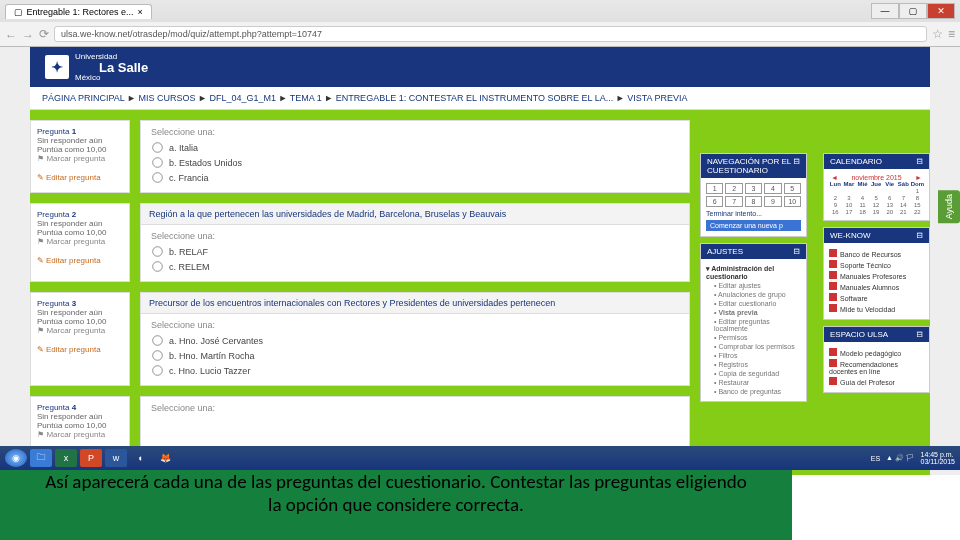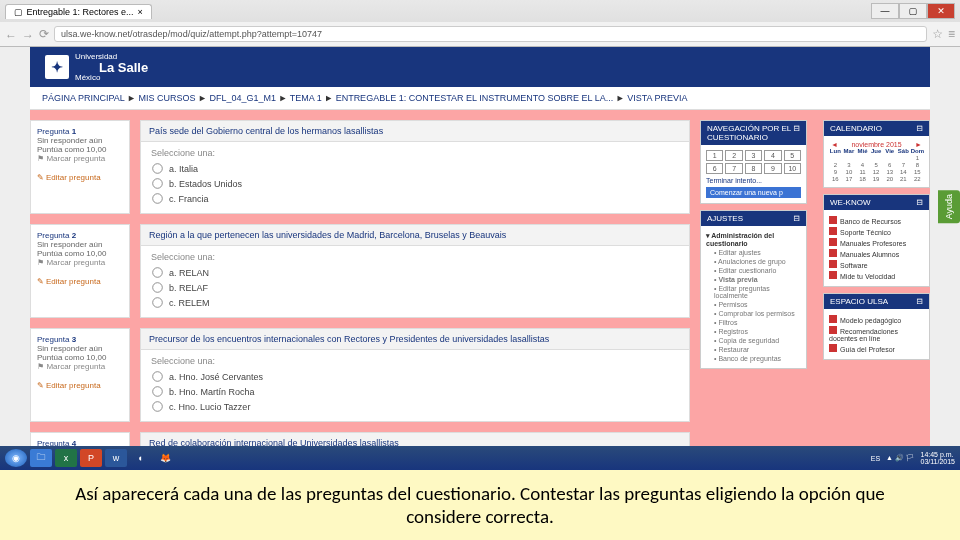"Pregunta 1" .content-area { background: #fca5a5 -> #84cc16 }
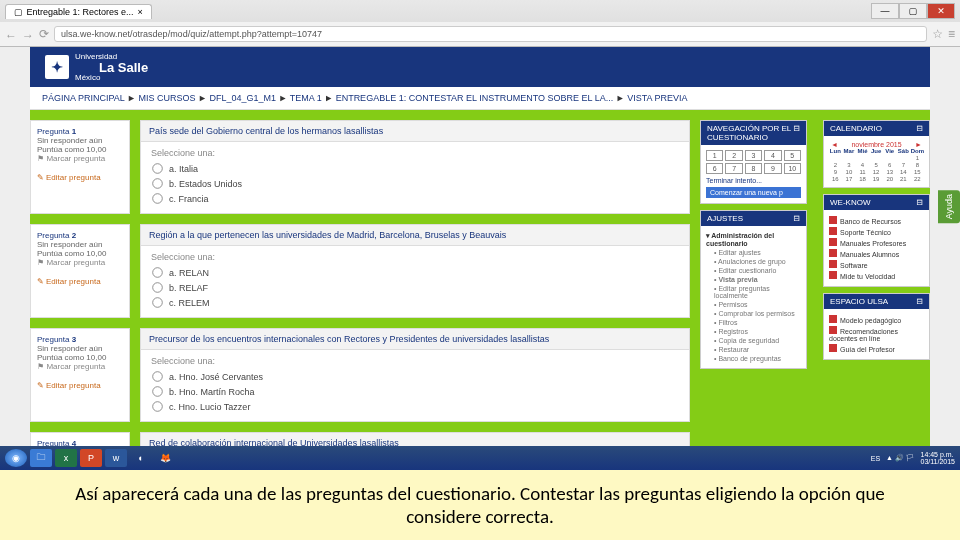"País sede del Gobierno central" div.q-title { html: <div>País sede del Gobierno central de los hermanos lasallistas</div> -> none }
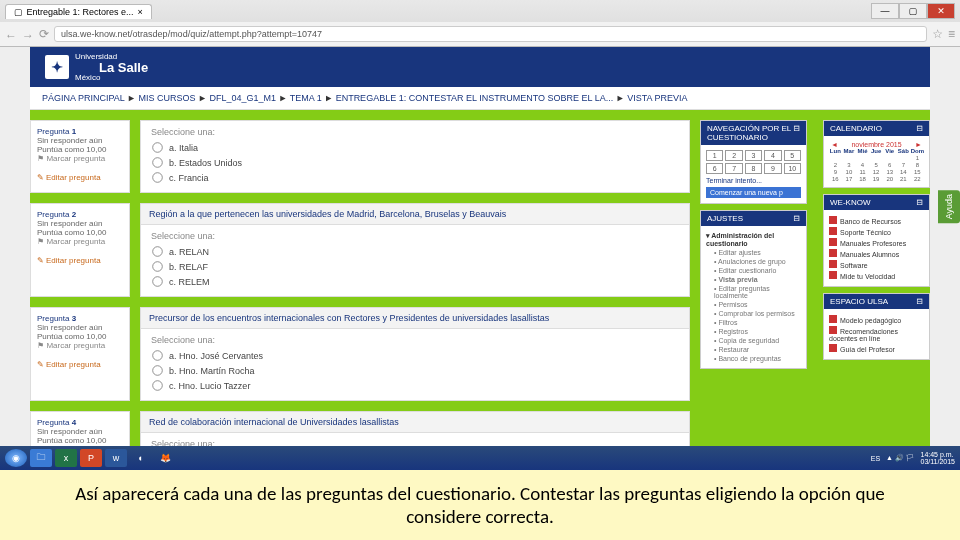"NAVEGACIÓN POR EL CUESTIONARIO" .sidebar { margin-top: none -> 33px }
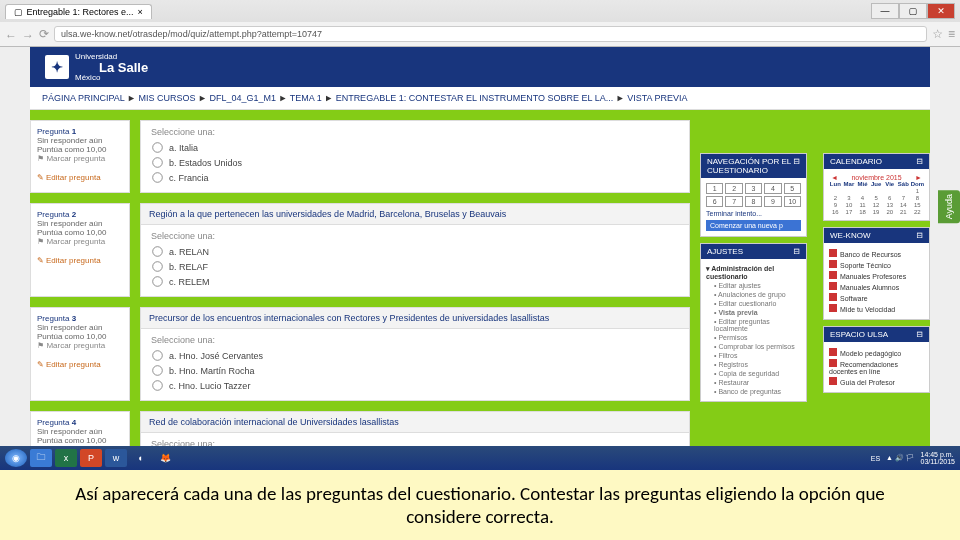"a. RELAN" label { html: <label><input>a. RELAN</label> -> none }
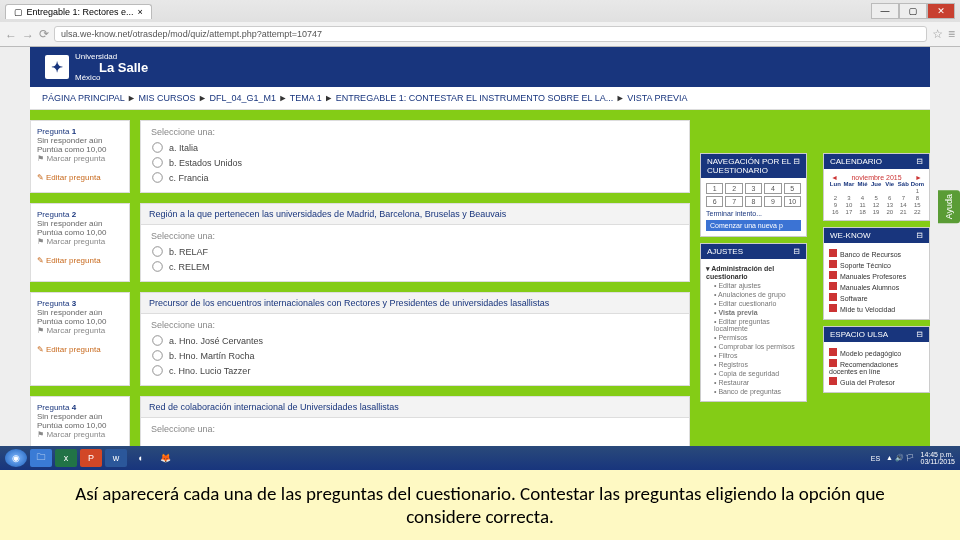"Precursor de los encuentros" div.q-title { text: lasallistas -> pertenecen }
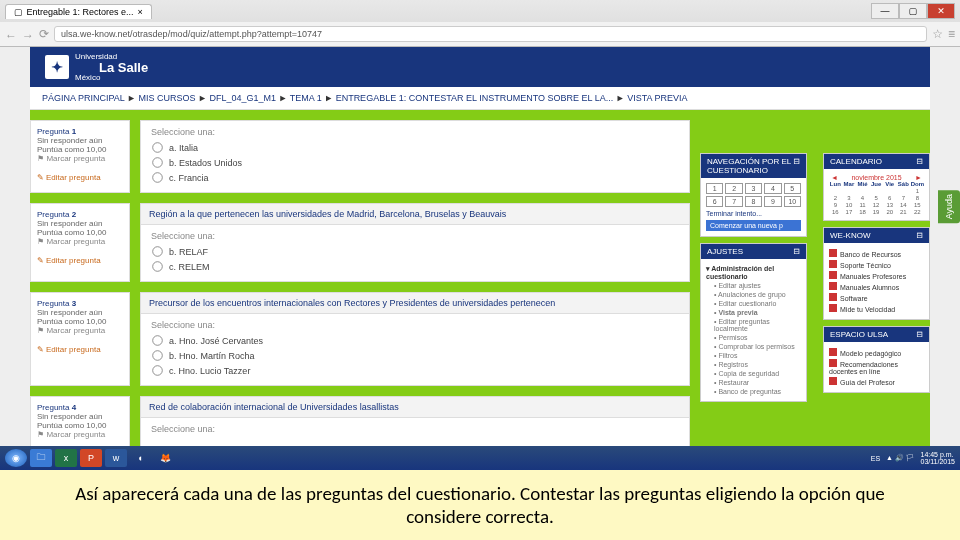"Red de colaboración internacional de" div.q-title { html: <div>Red de colaboración internacional de Universidades lasallistas</div> -> none }
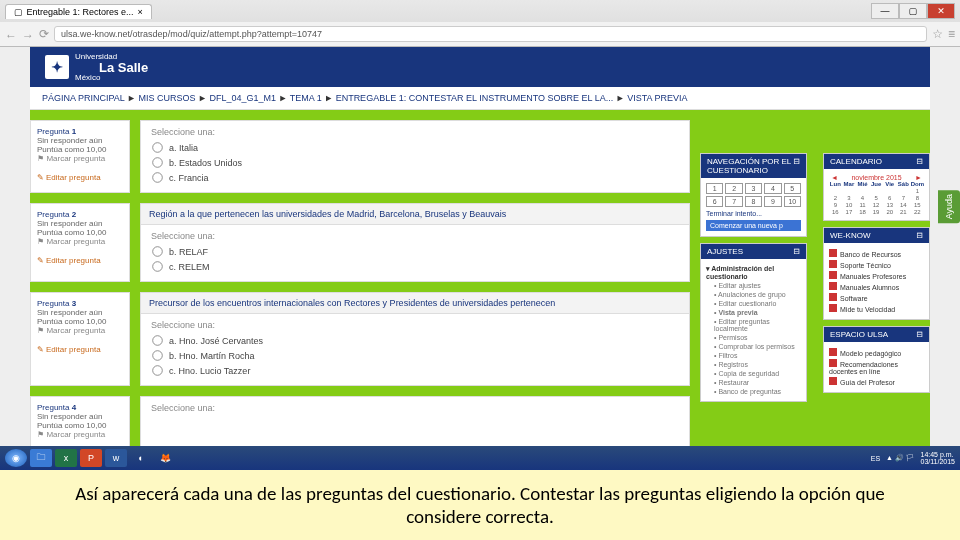"Así aparecerá cada una de" .caption { align-items: center -> none; background: #fef9c3 -> #15803d; width: 960px -> 792px }
